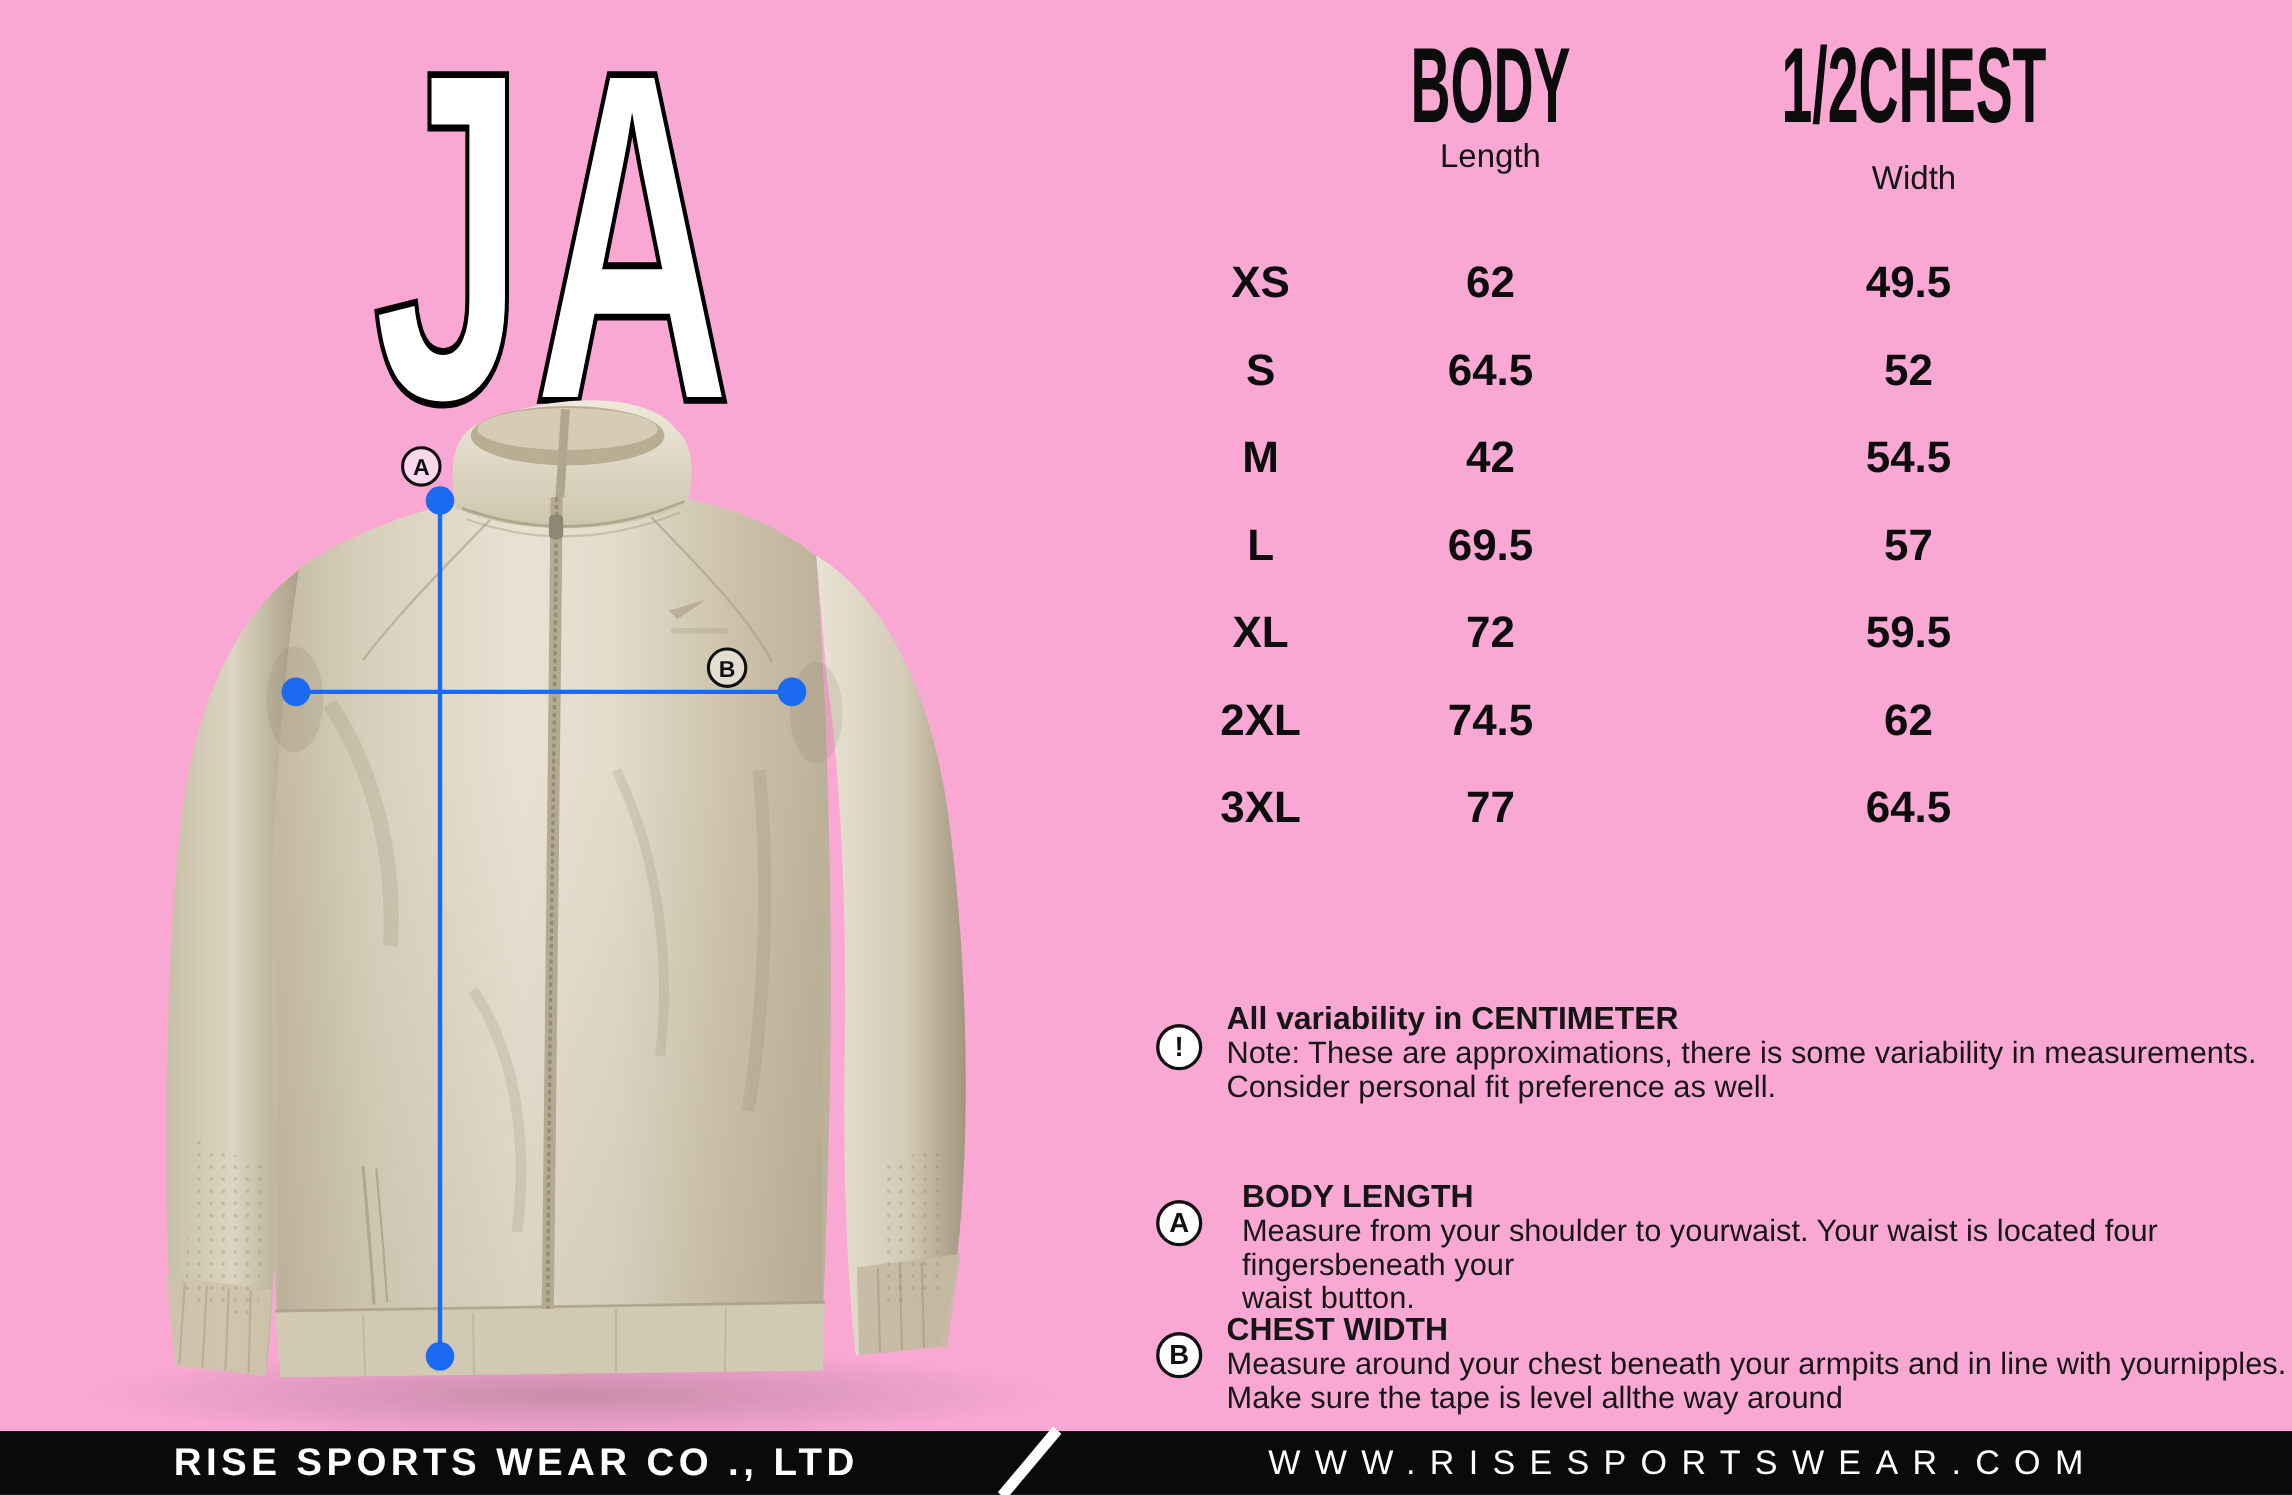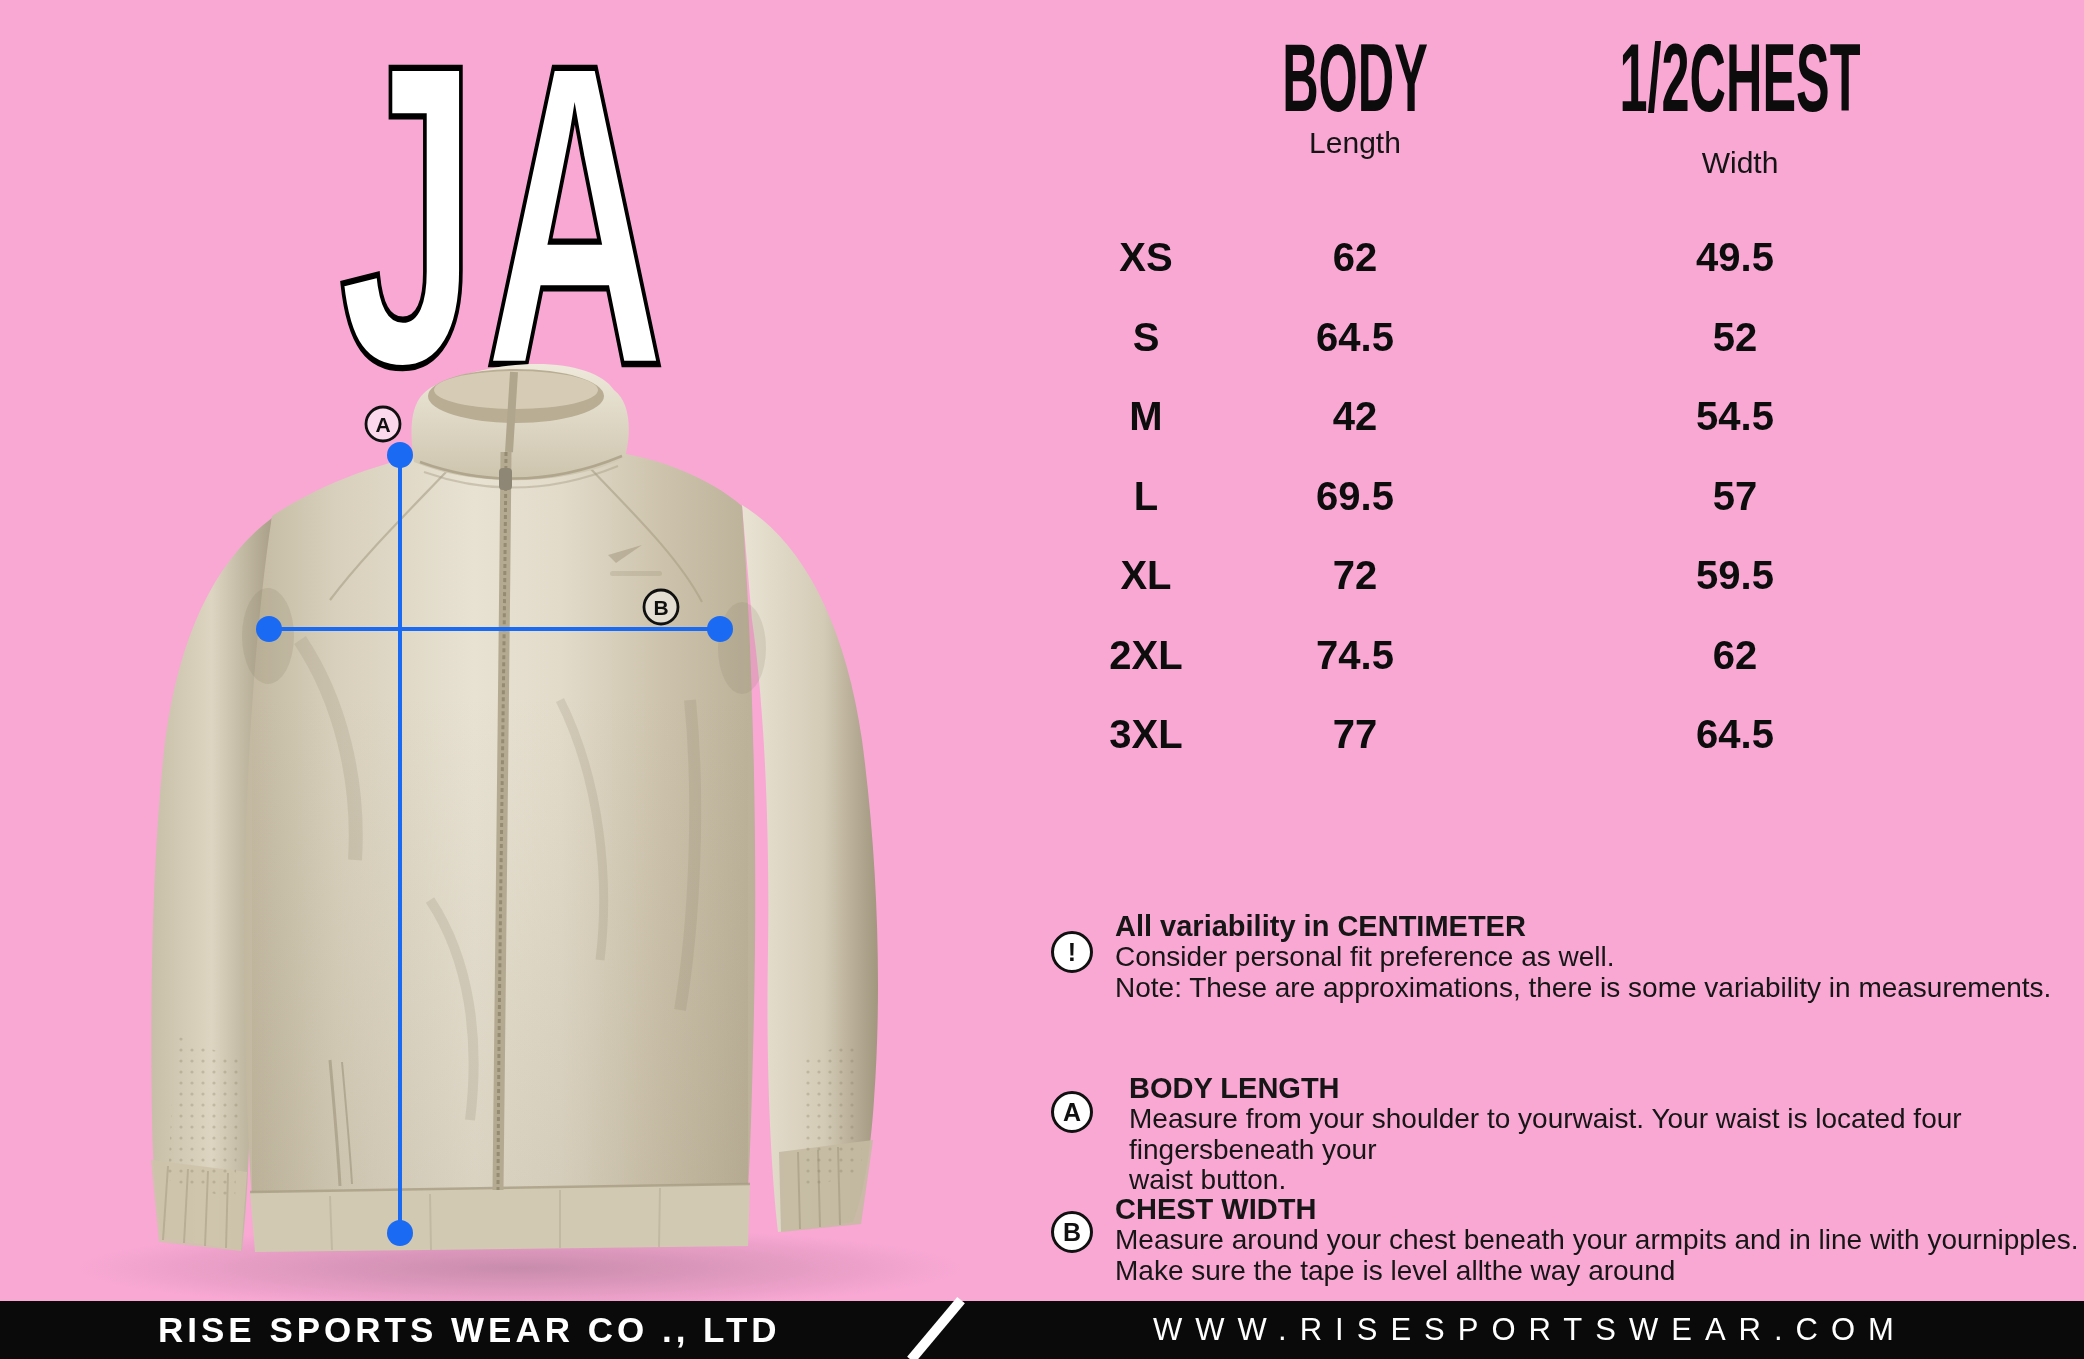"Consider personal fit preference as" div.note-line { order: before "Note: These are approximations, there" -> after "Note: These are approximations, there" }
